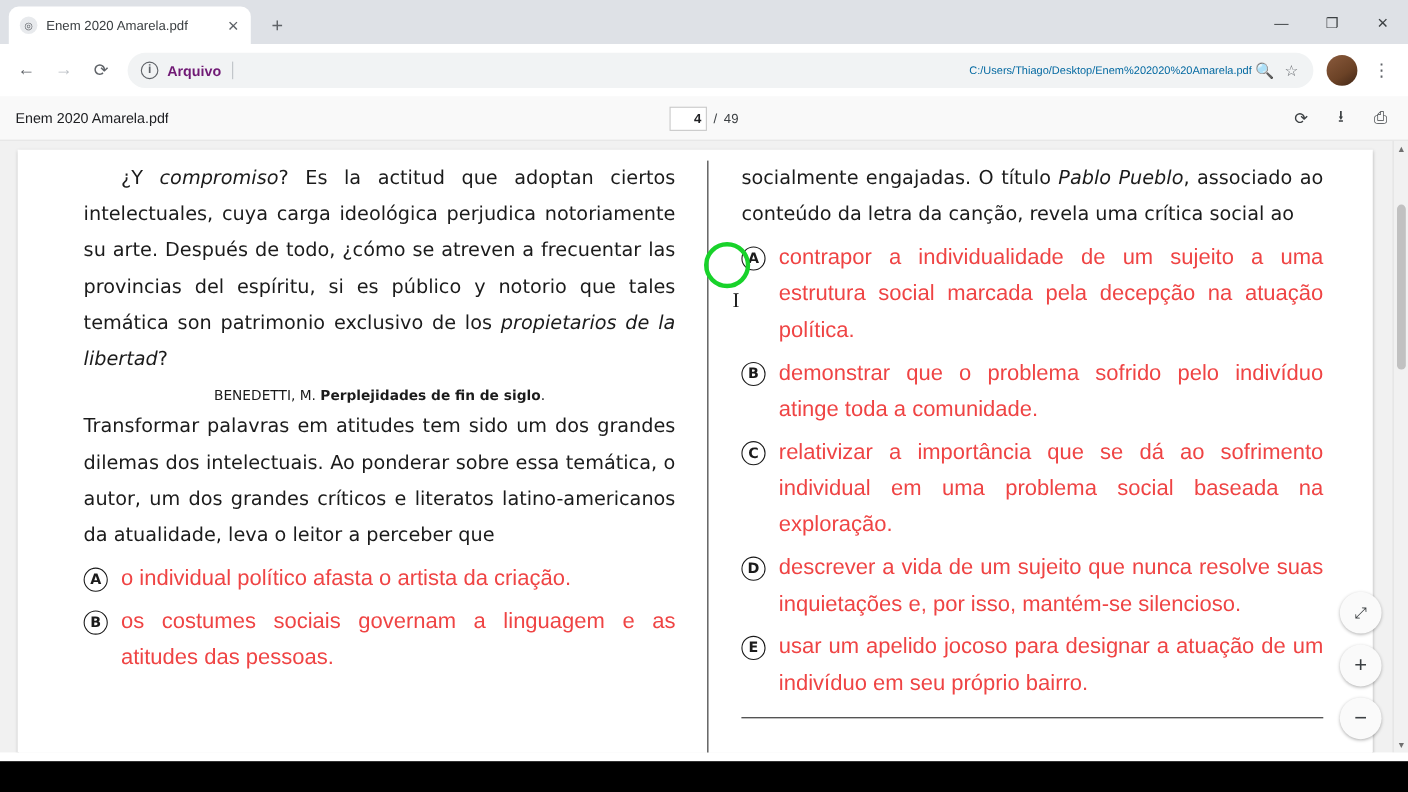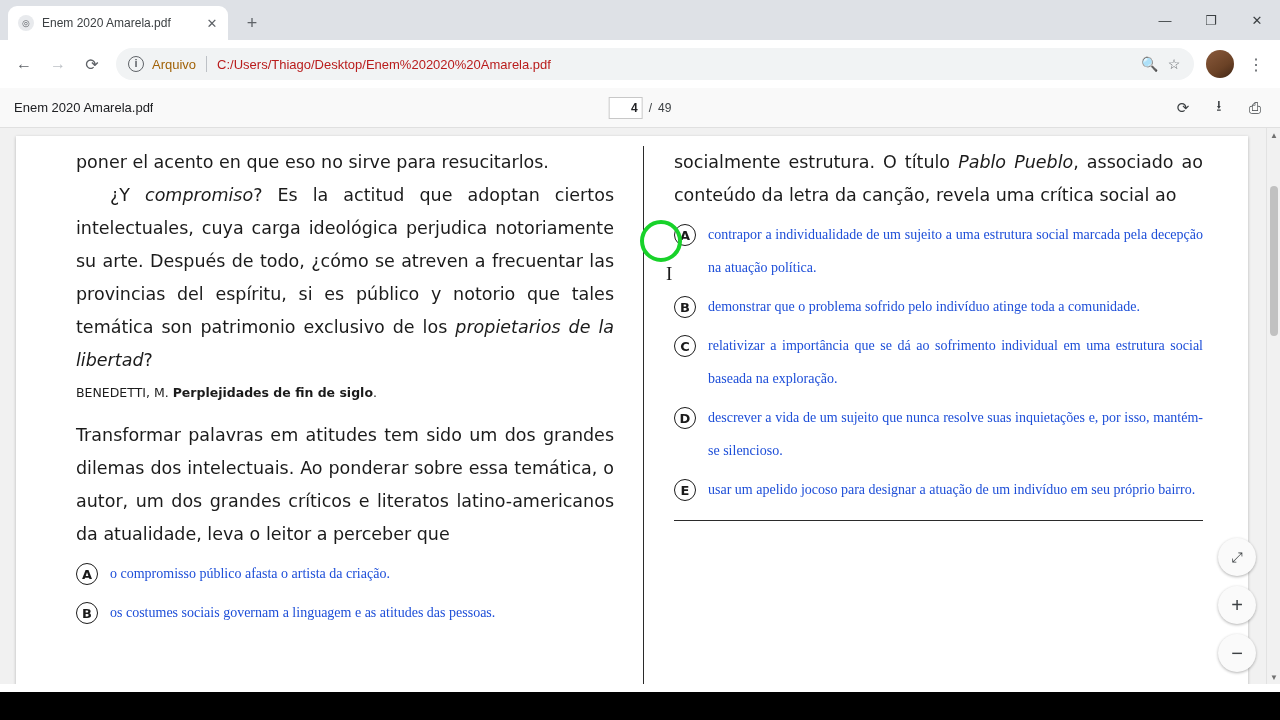"Arquivo" .omnibox .scheme { color: #a16207 -> #701a75; font-weight: none -> bold }
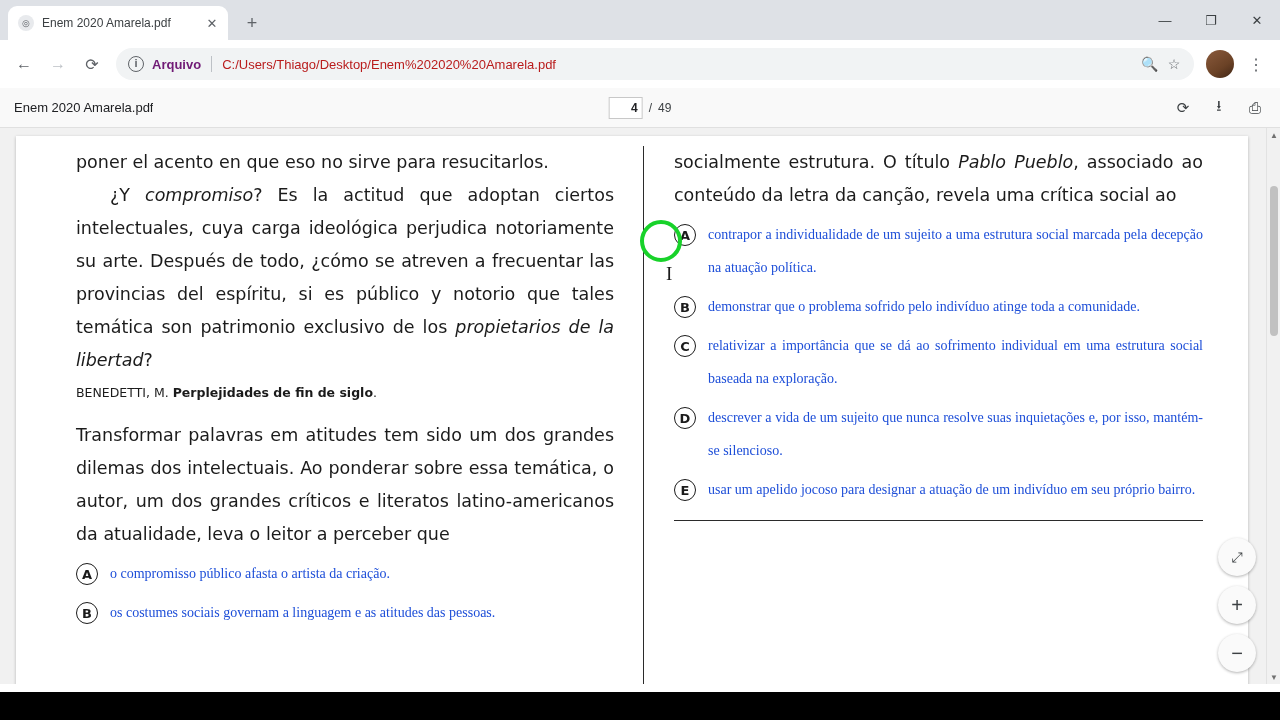"C:/Users/Thiago/Desktop/Enem%202020%20Am" .omnibox .urltext { color: #b91c1c -> #0369a1; font-size: 13px -> 10px; text-align: none -> right }
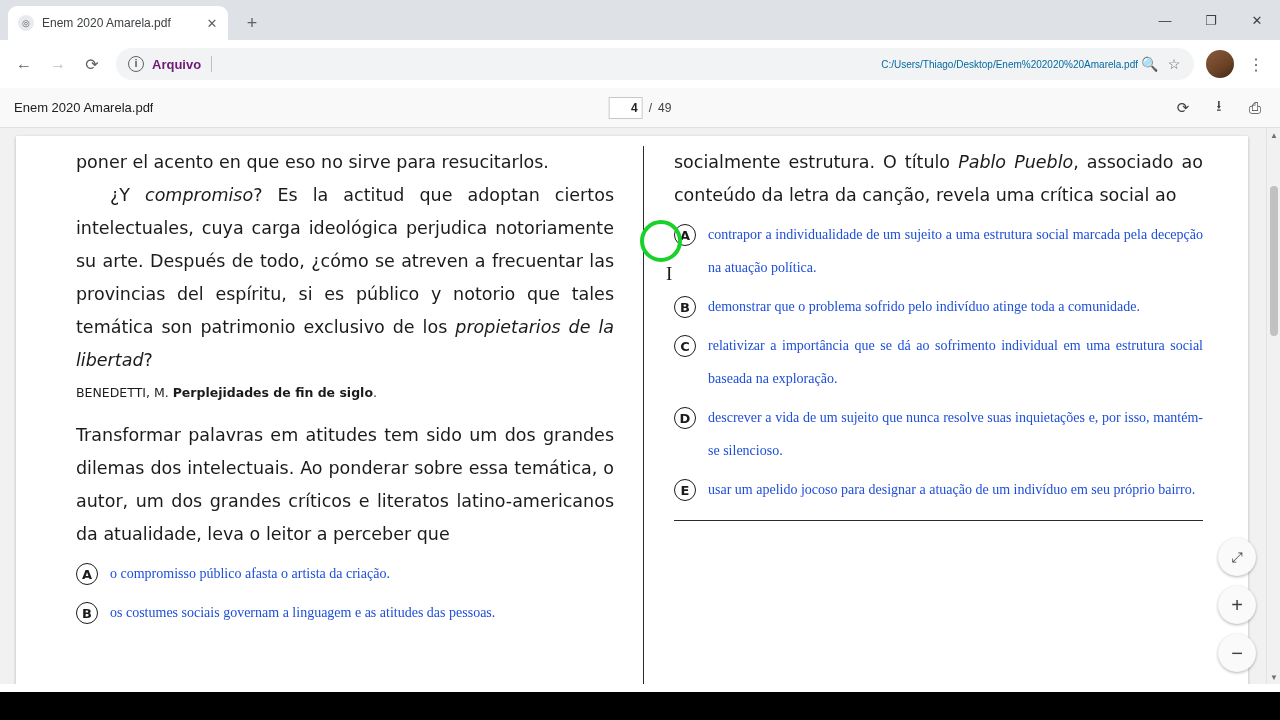"poner el acento en que" p.ptext { html: <p>poner el acento en que eso no sirve para resucitarlos.</p> -> none }
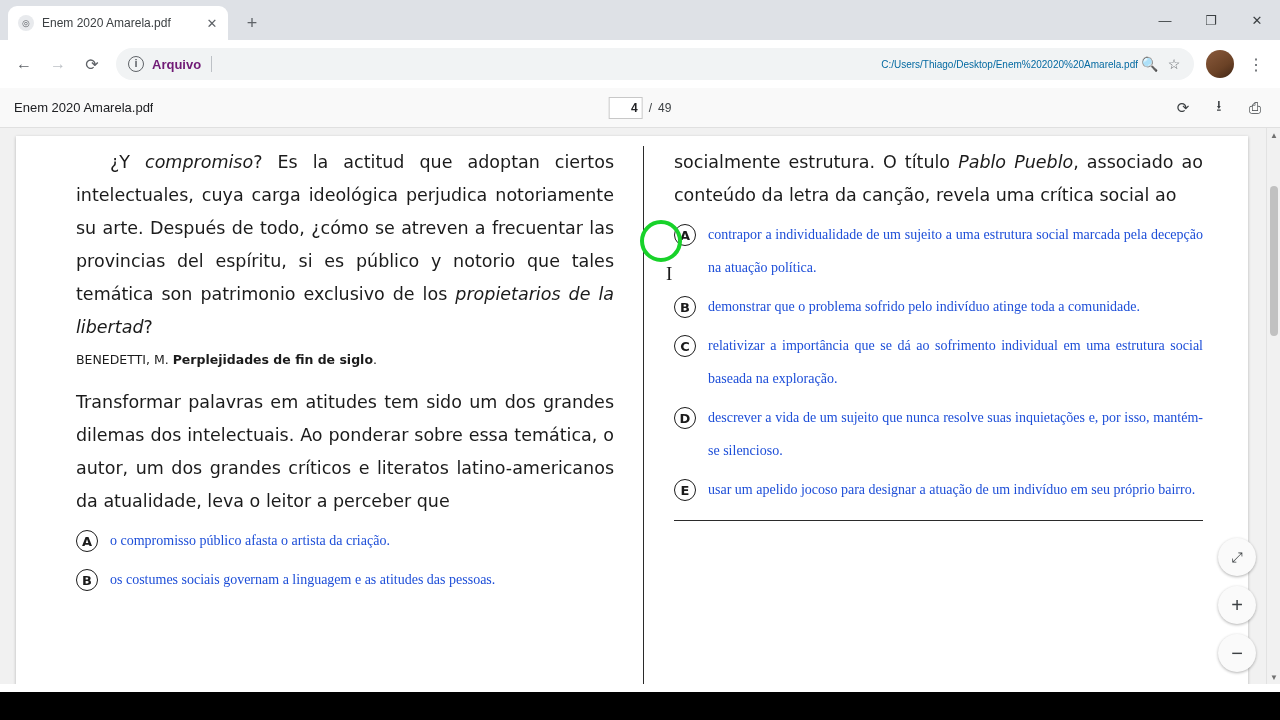"socialmente estrutura. O título" span { text: estrutura -> engajadas }
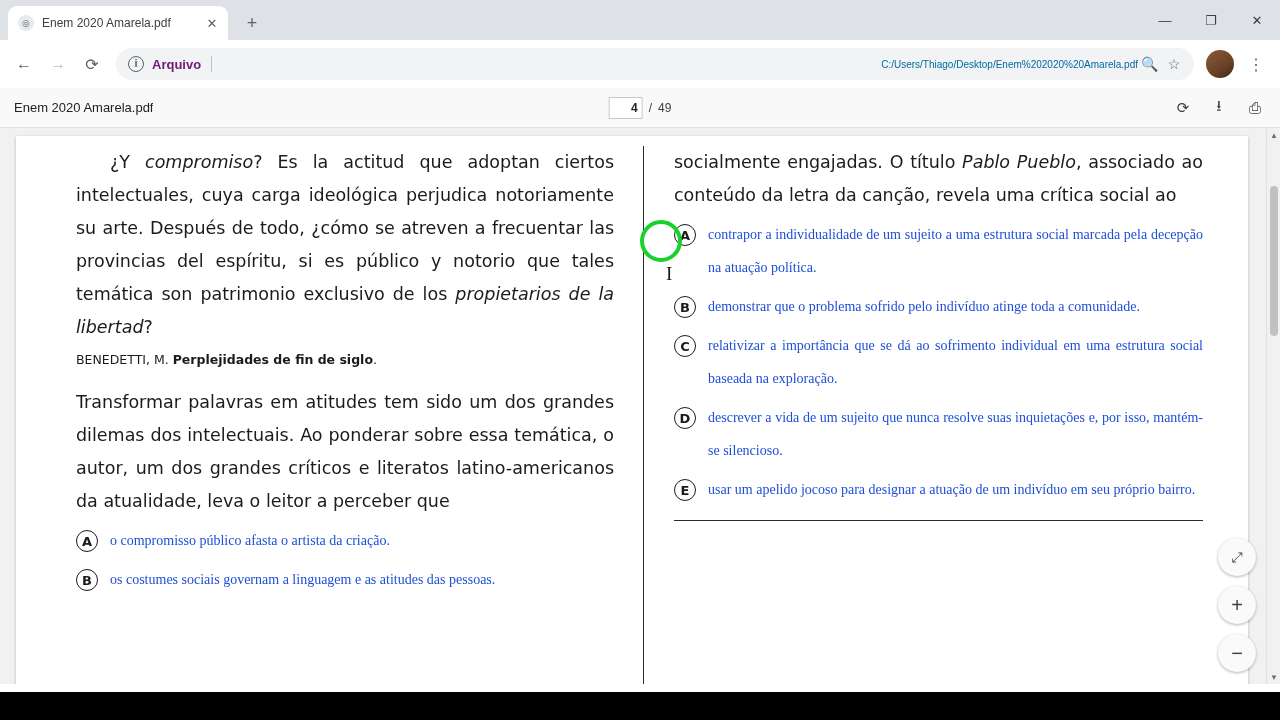"contrapor a individualidade de um" .alt .atext { color: #1d4ed8 -> #ef4444; font-family: Liberation Serif, serif -> Liberation Sans, sans-serif; font-size: 14px -> 20px }
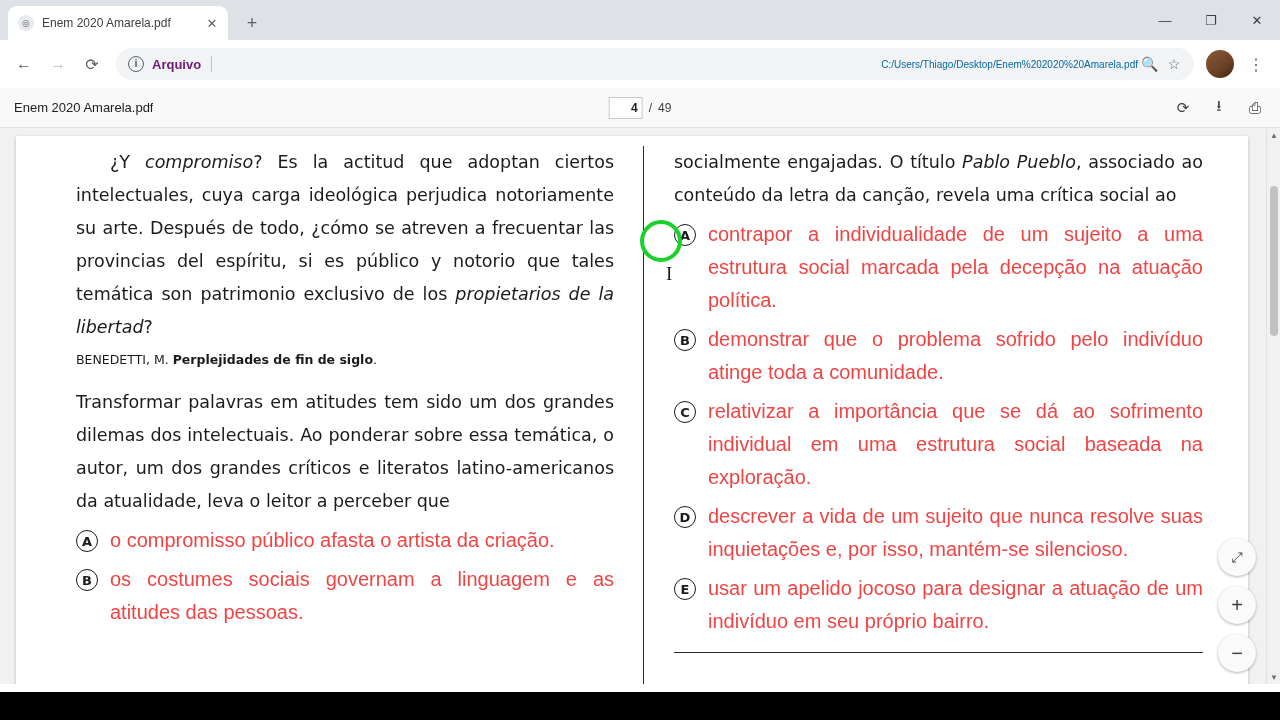"BENEDETTI, M. Perplejidades de fin" .src { text-align: left -> center }
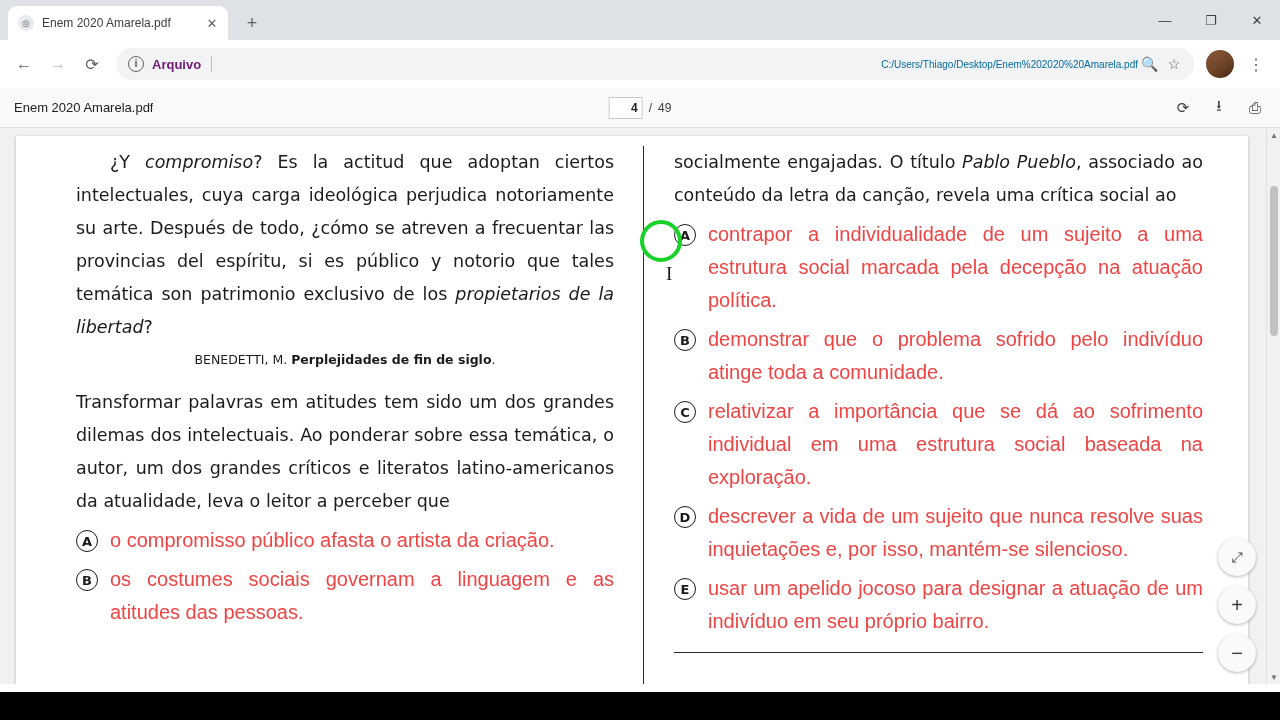"Transformar palavras em atitudes tem" p.ptext { margin-top: 18px -> 4px }
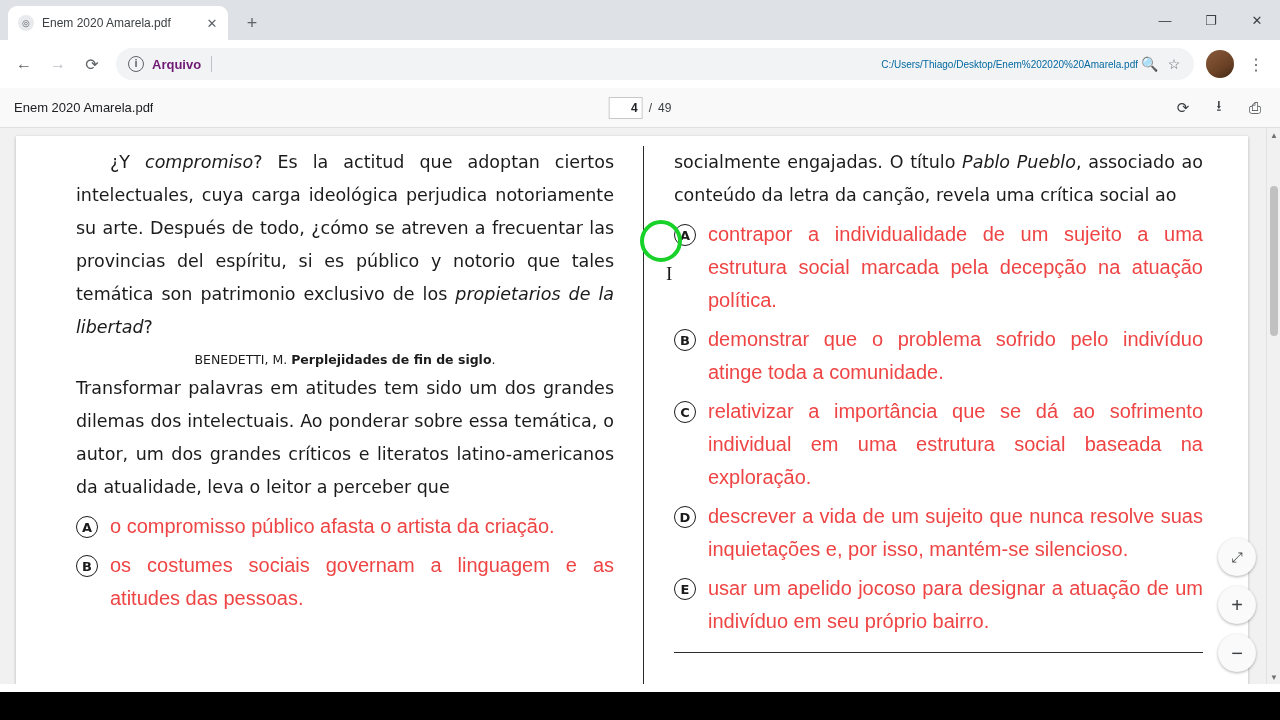"relativizar a importância que se" span.atext { text: estrutura -> problema }
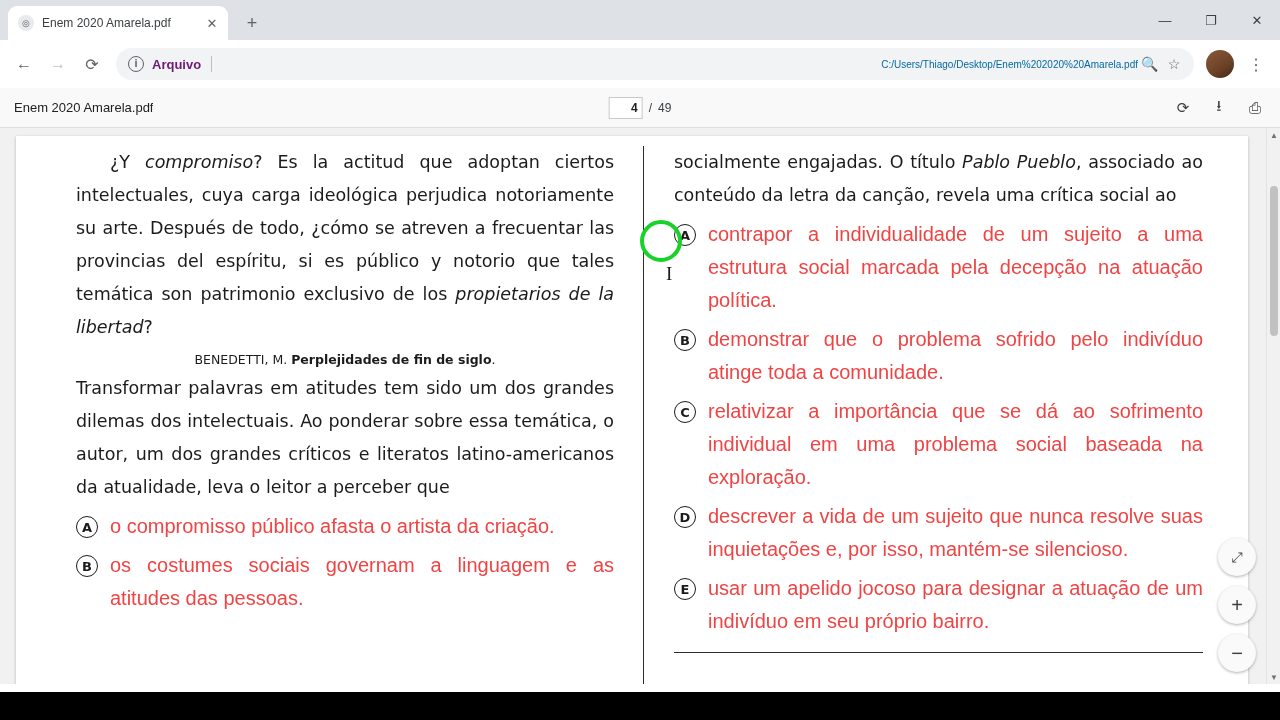"o compromisso público afasta o" span.atext { text: compromisso público -> individual político }
